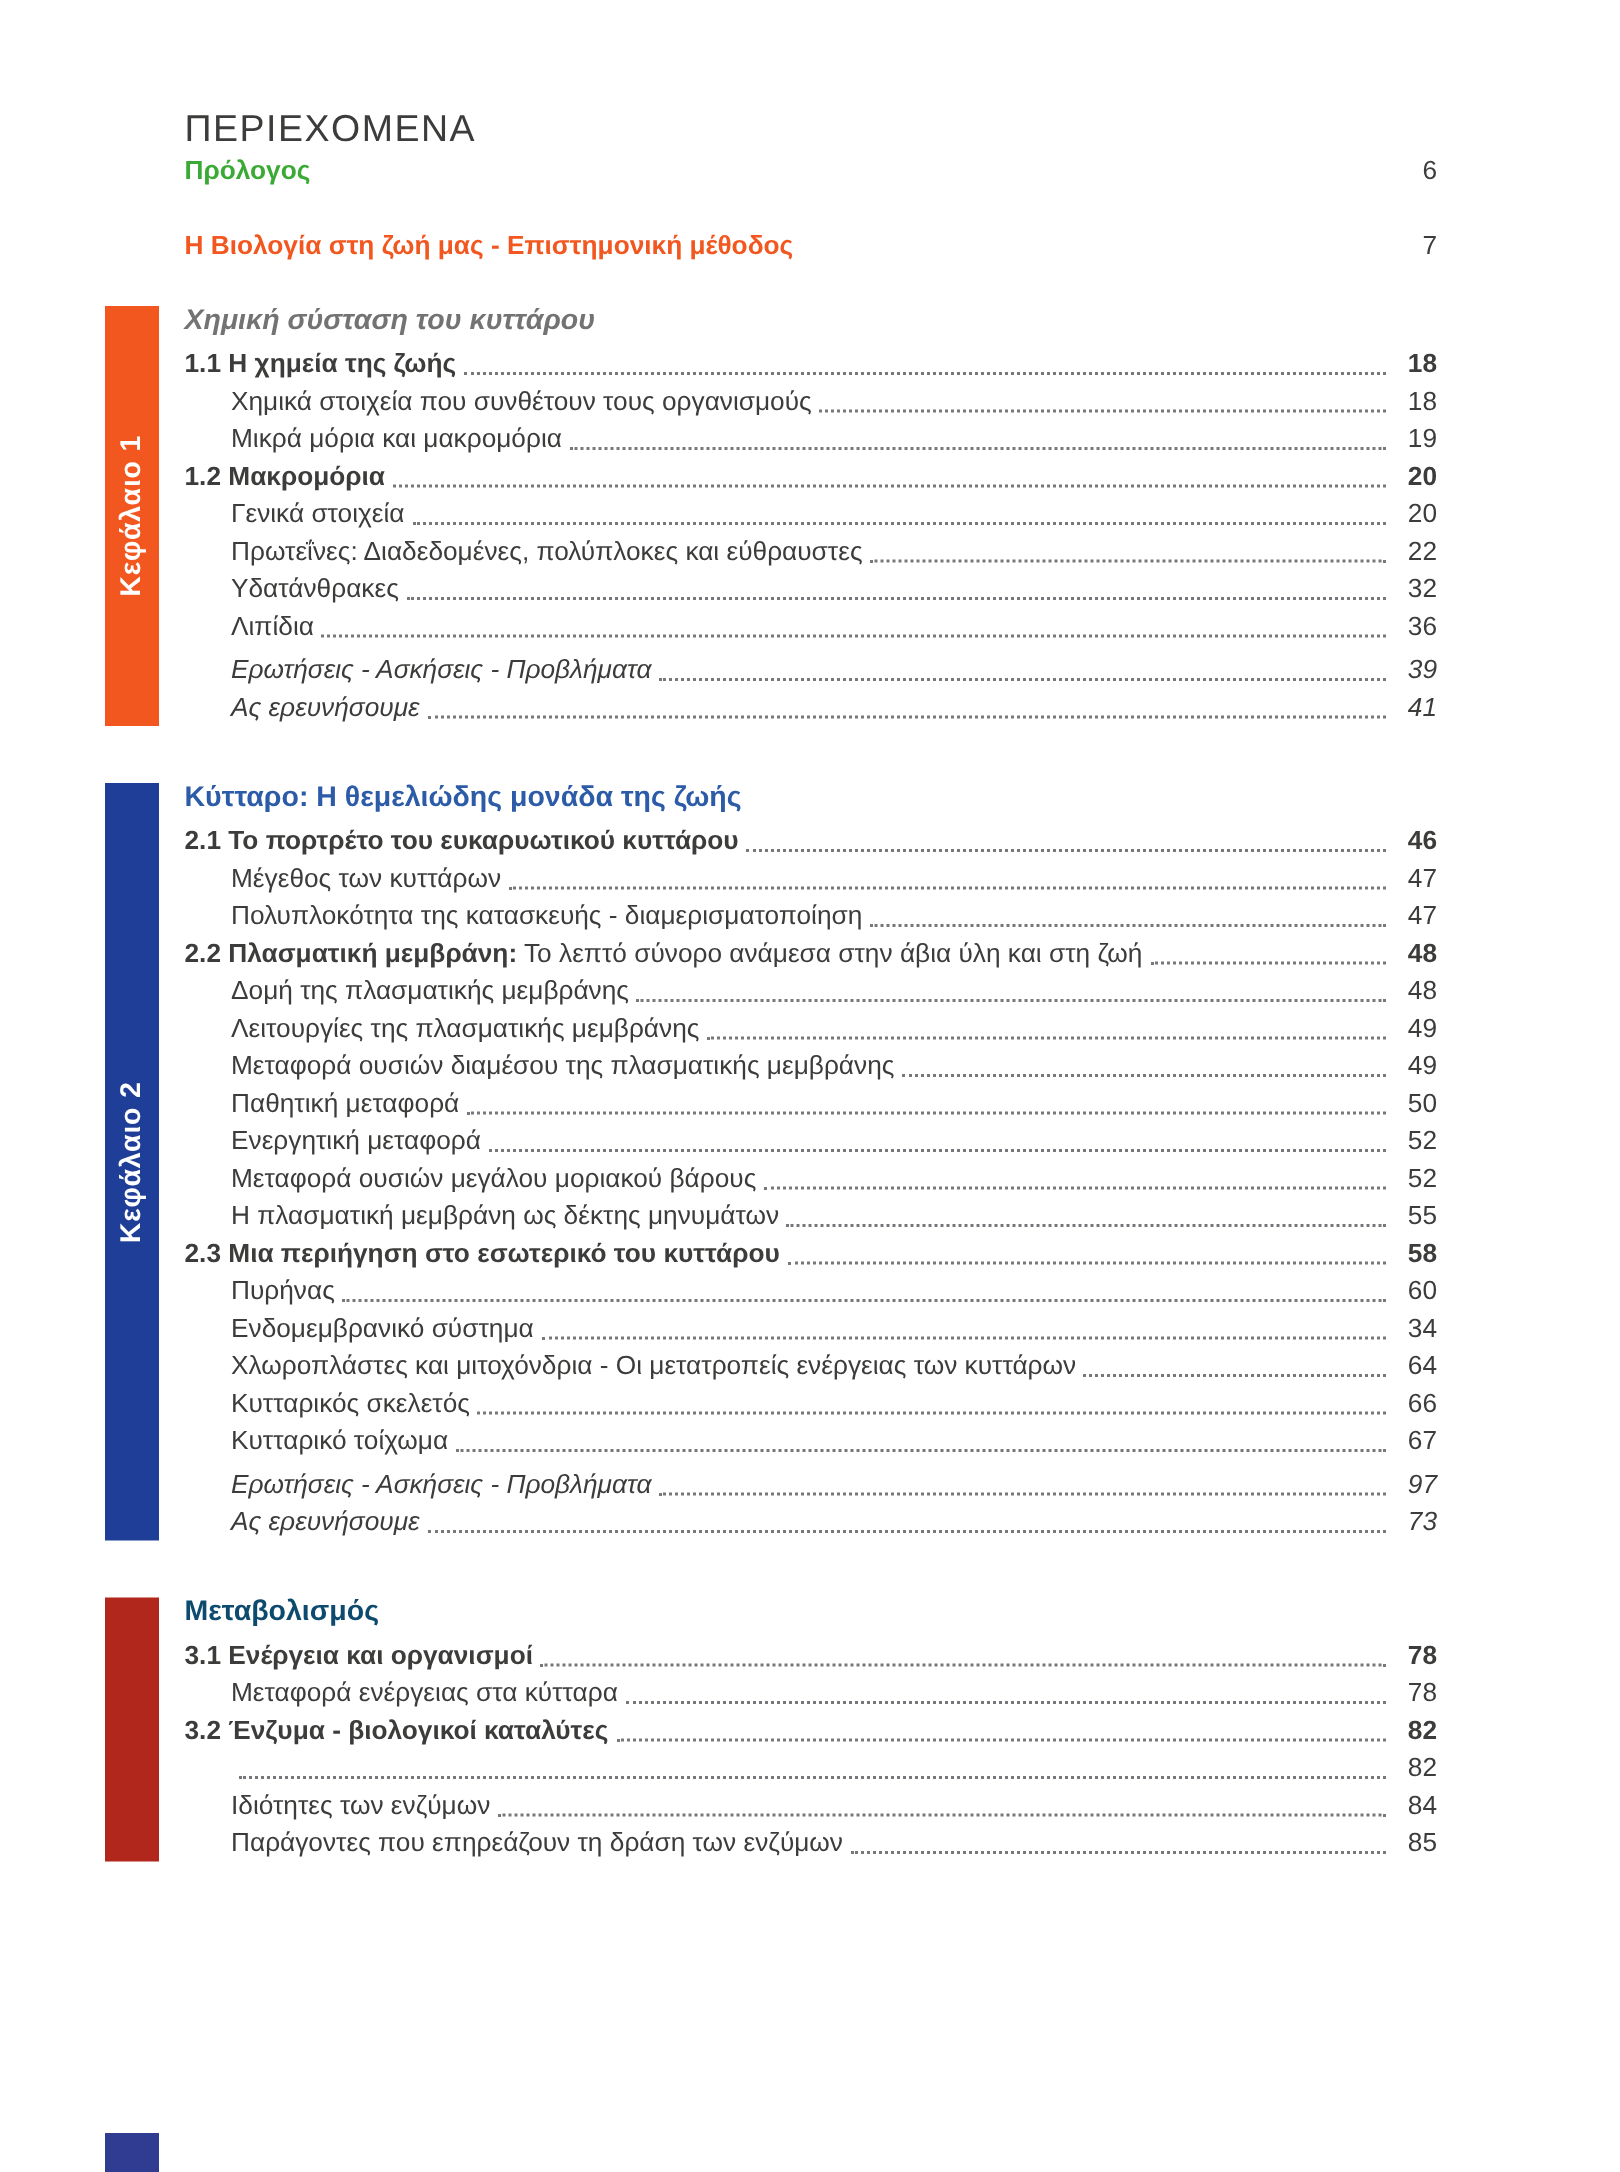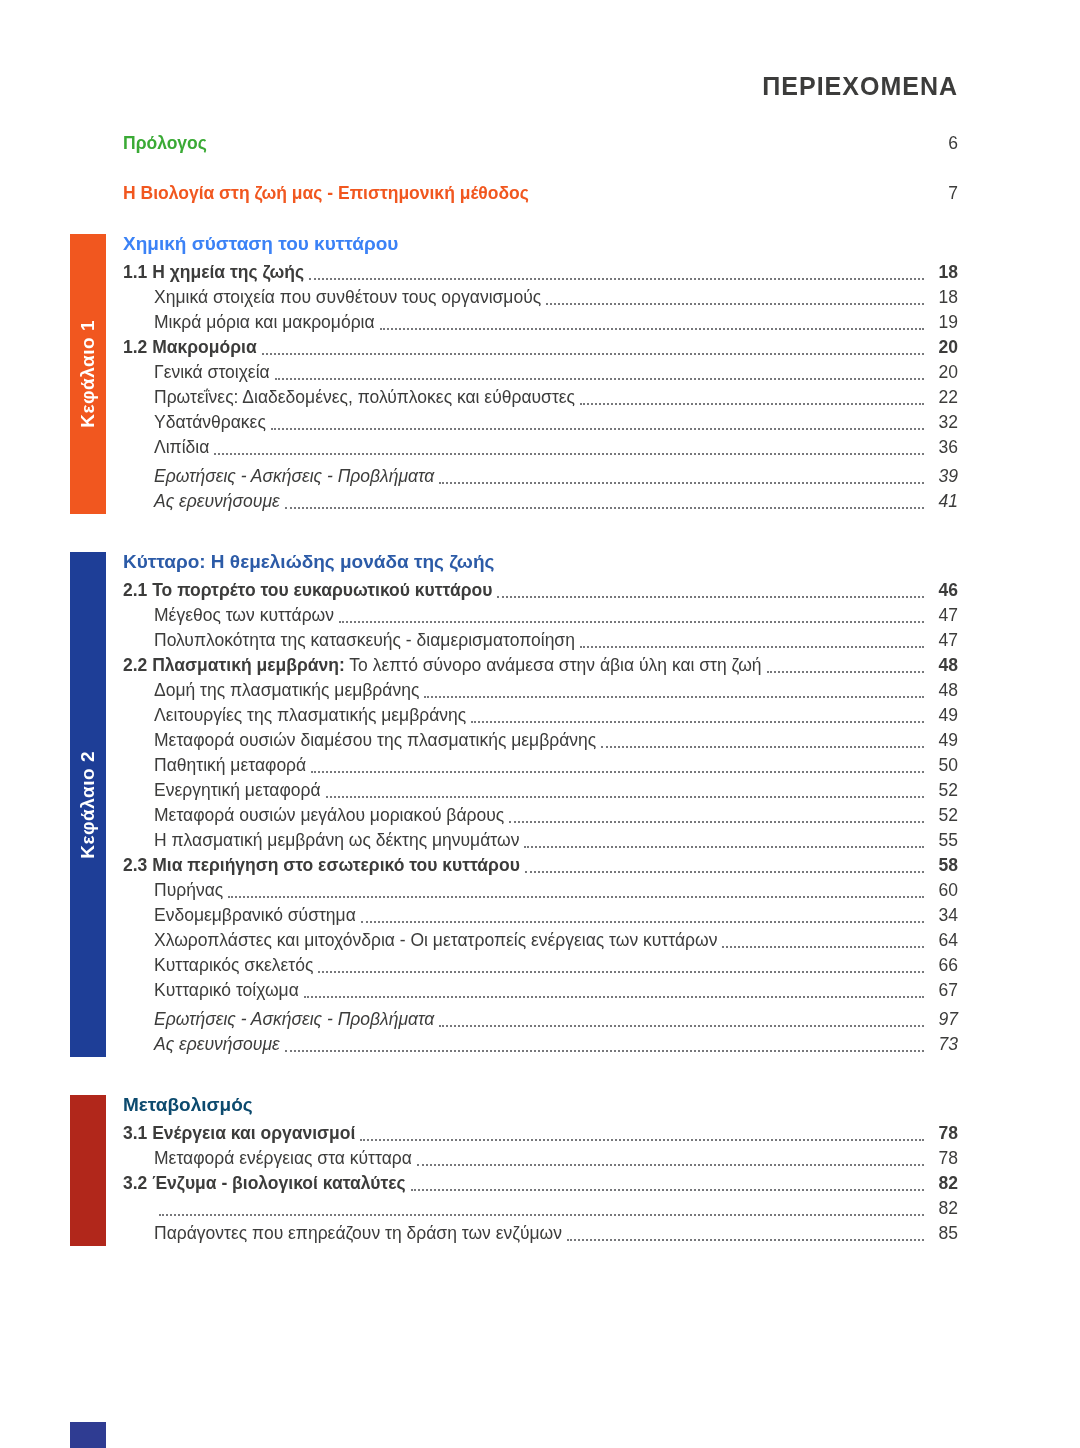"ΠΕΡΙΕΧΟΜΕΝΑ" .title { font-weight: bold -> normal; margin-bottom: 30px -> none; text-align: right -> left }
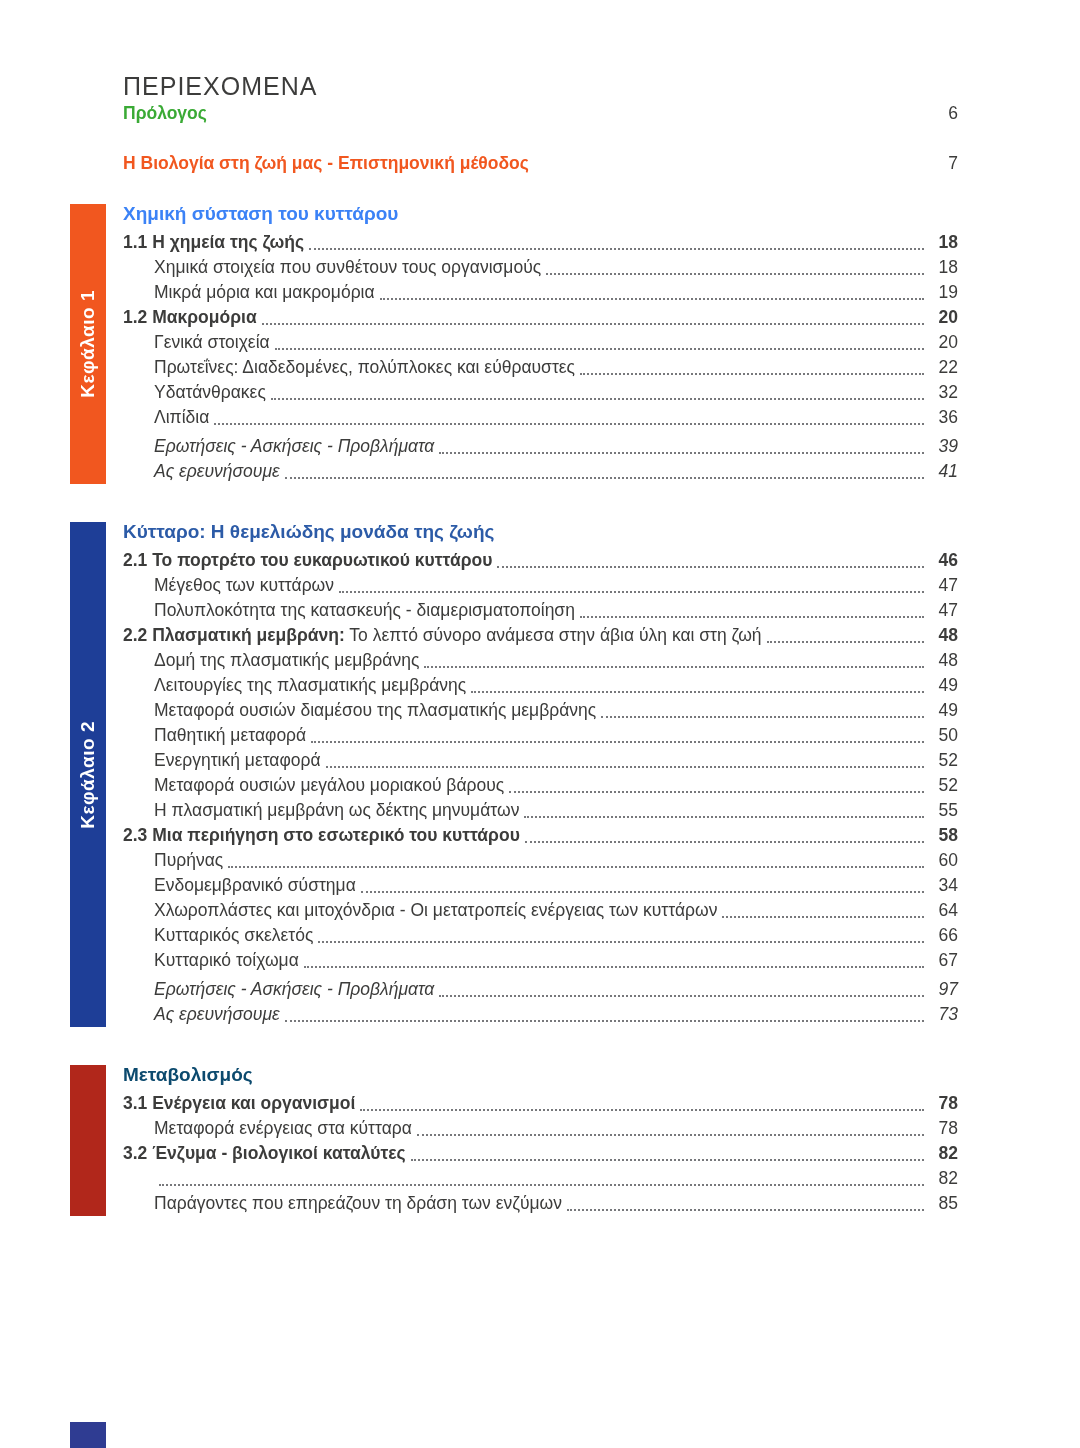"Χημική σύσταση του κυττάρου" h2.ch-heading { color: #3b82f6 -> #737373; font-style: none -> italic }
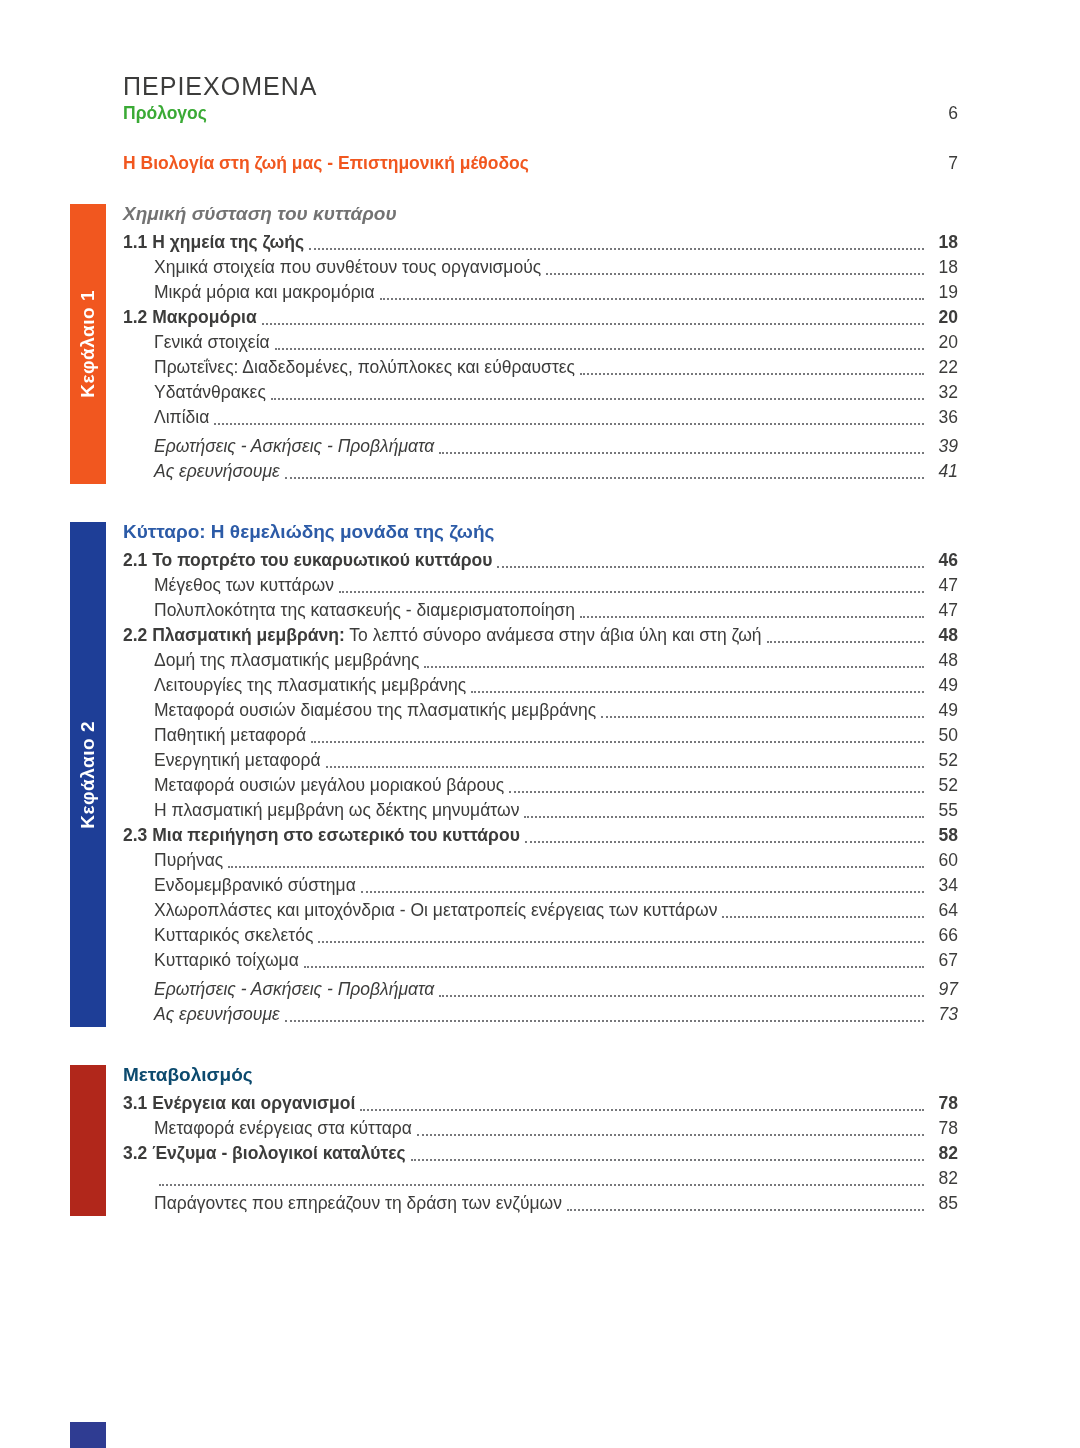"Ιδιότητες των ενζύμων" div.row { html: none -> <div> <span><span>Ιδιότητες των ενζύμων</span></span> <span></span> <span>84</span> </div> }
